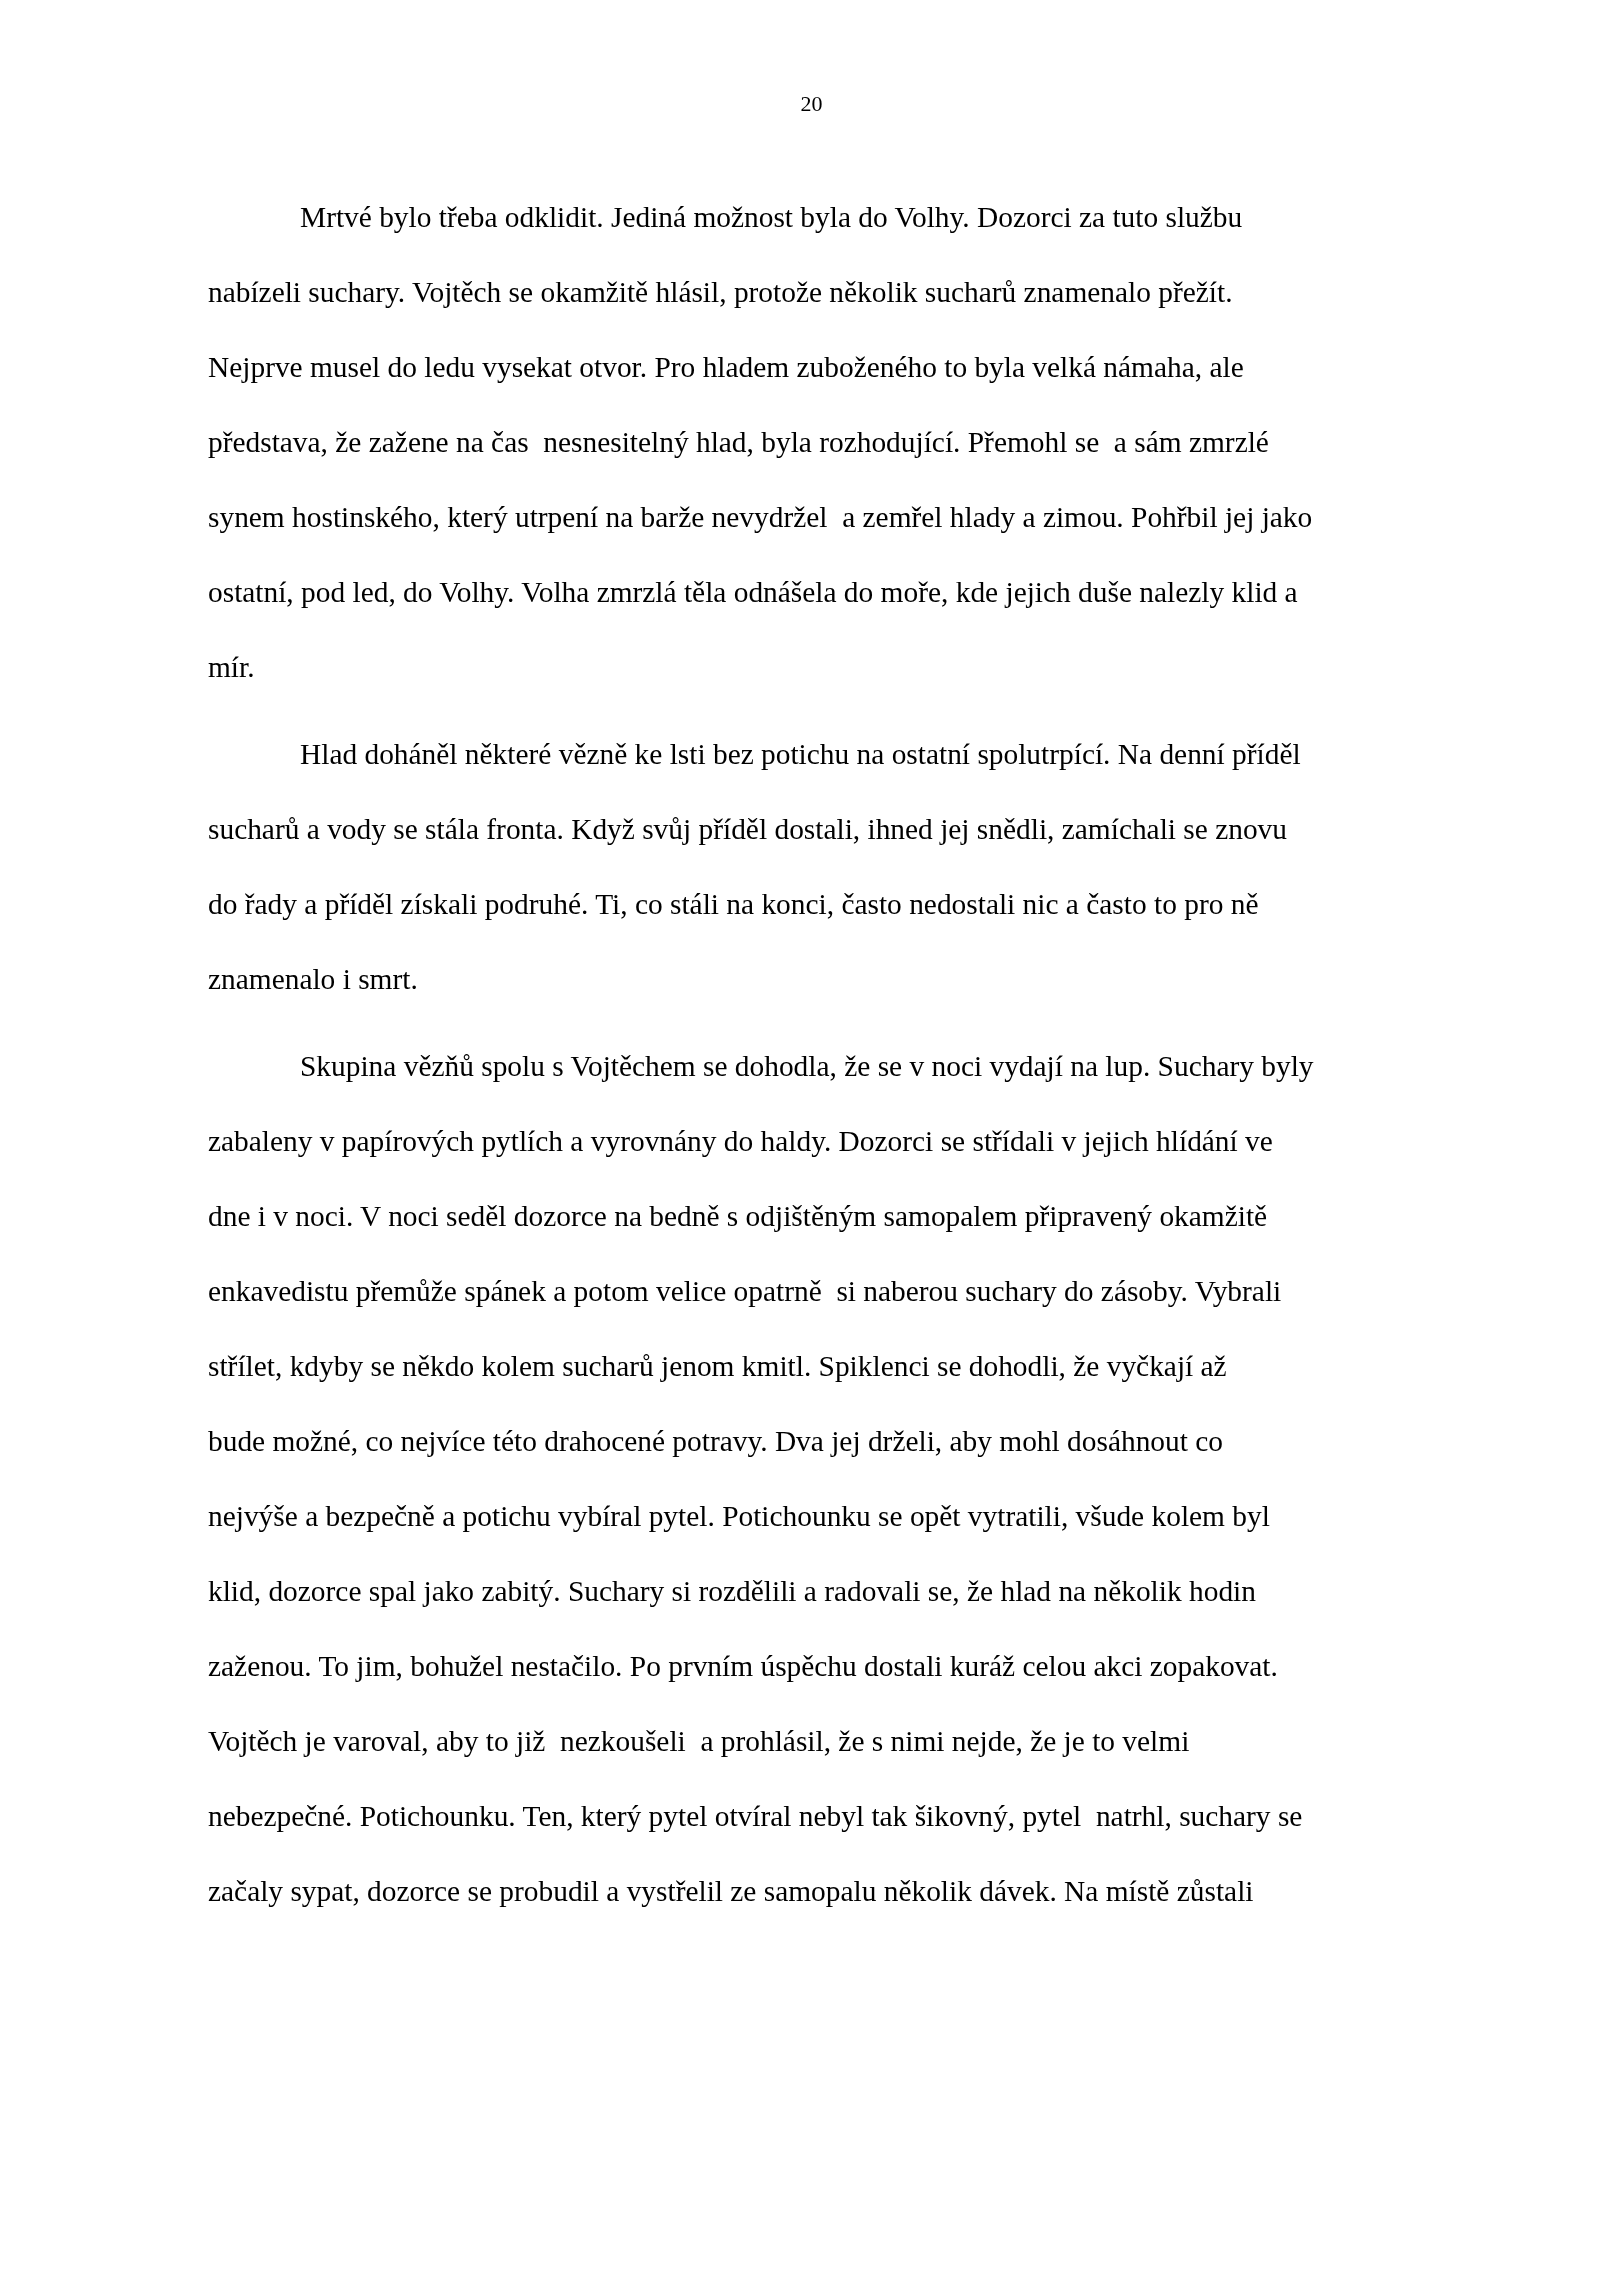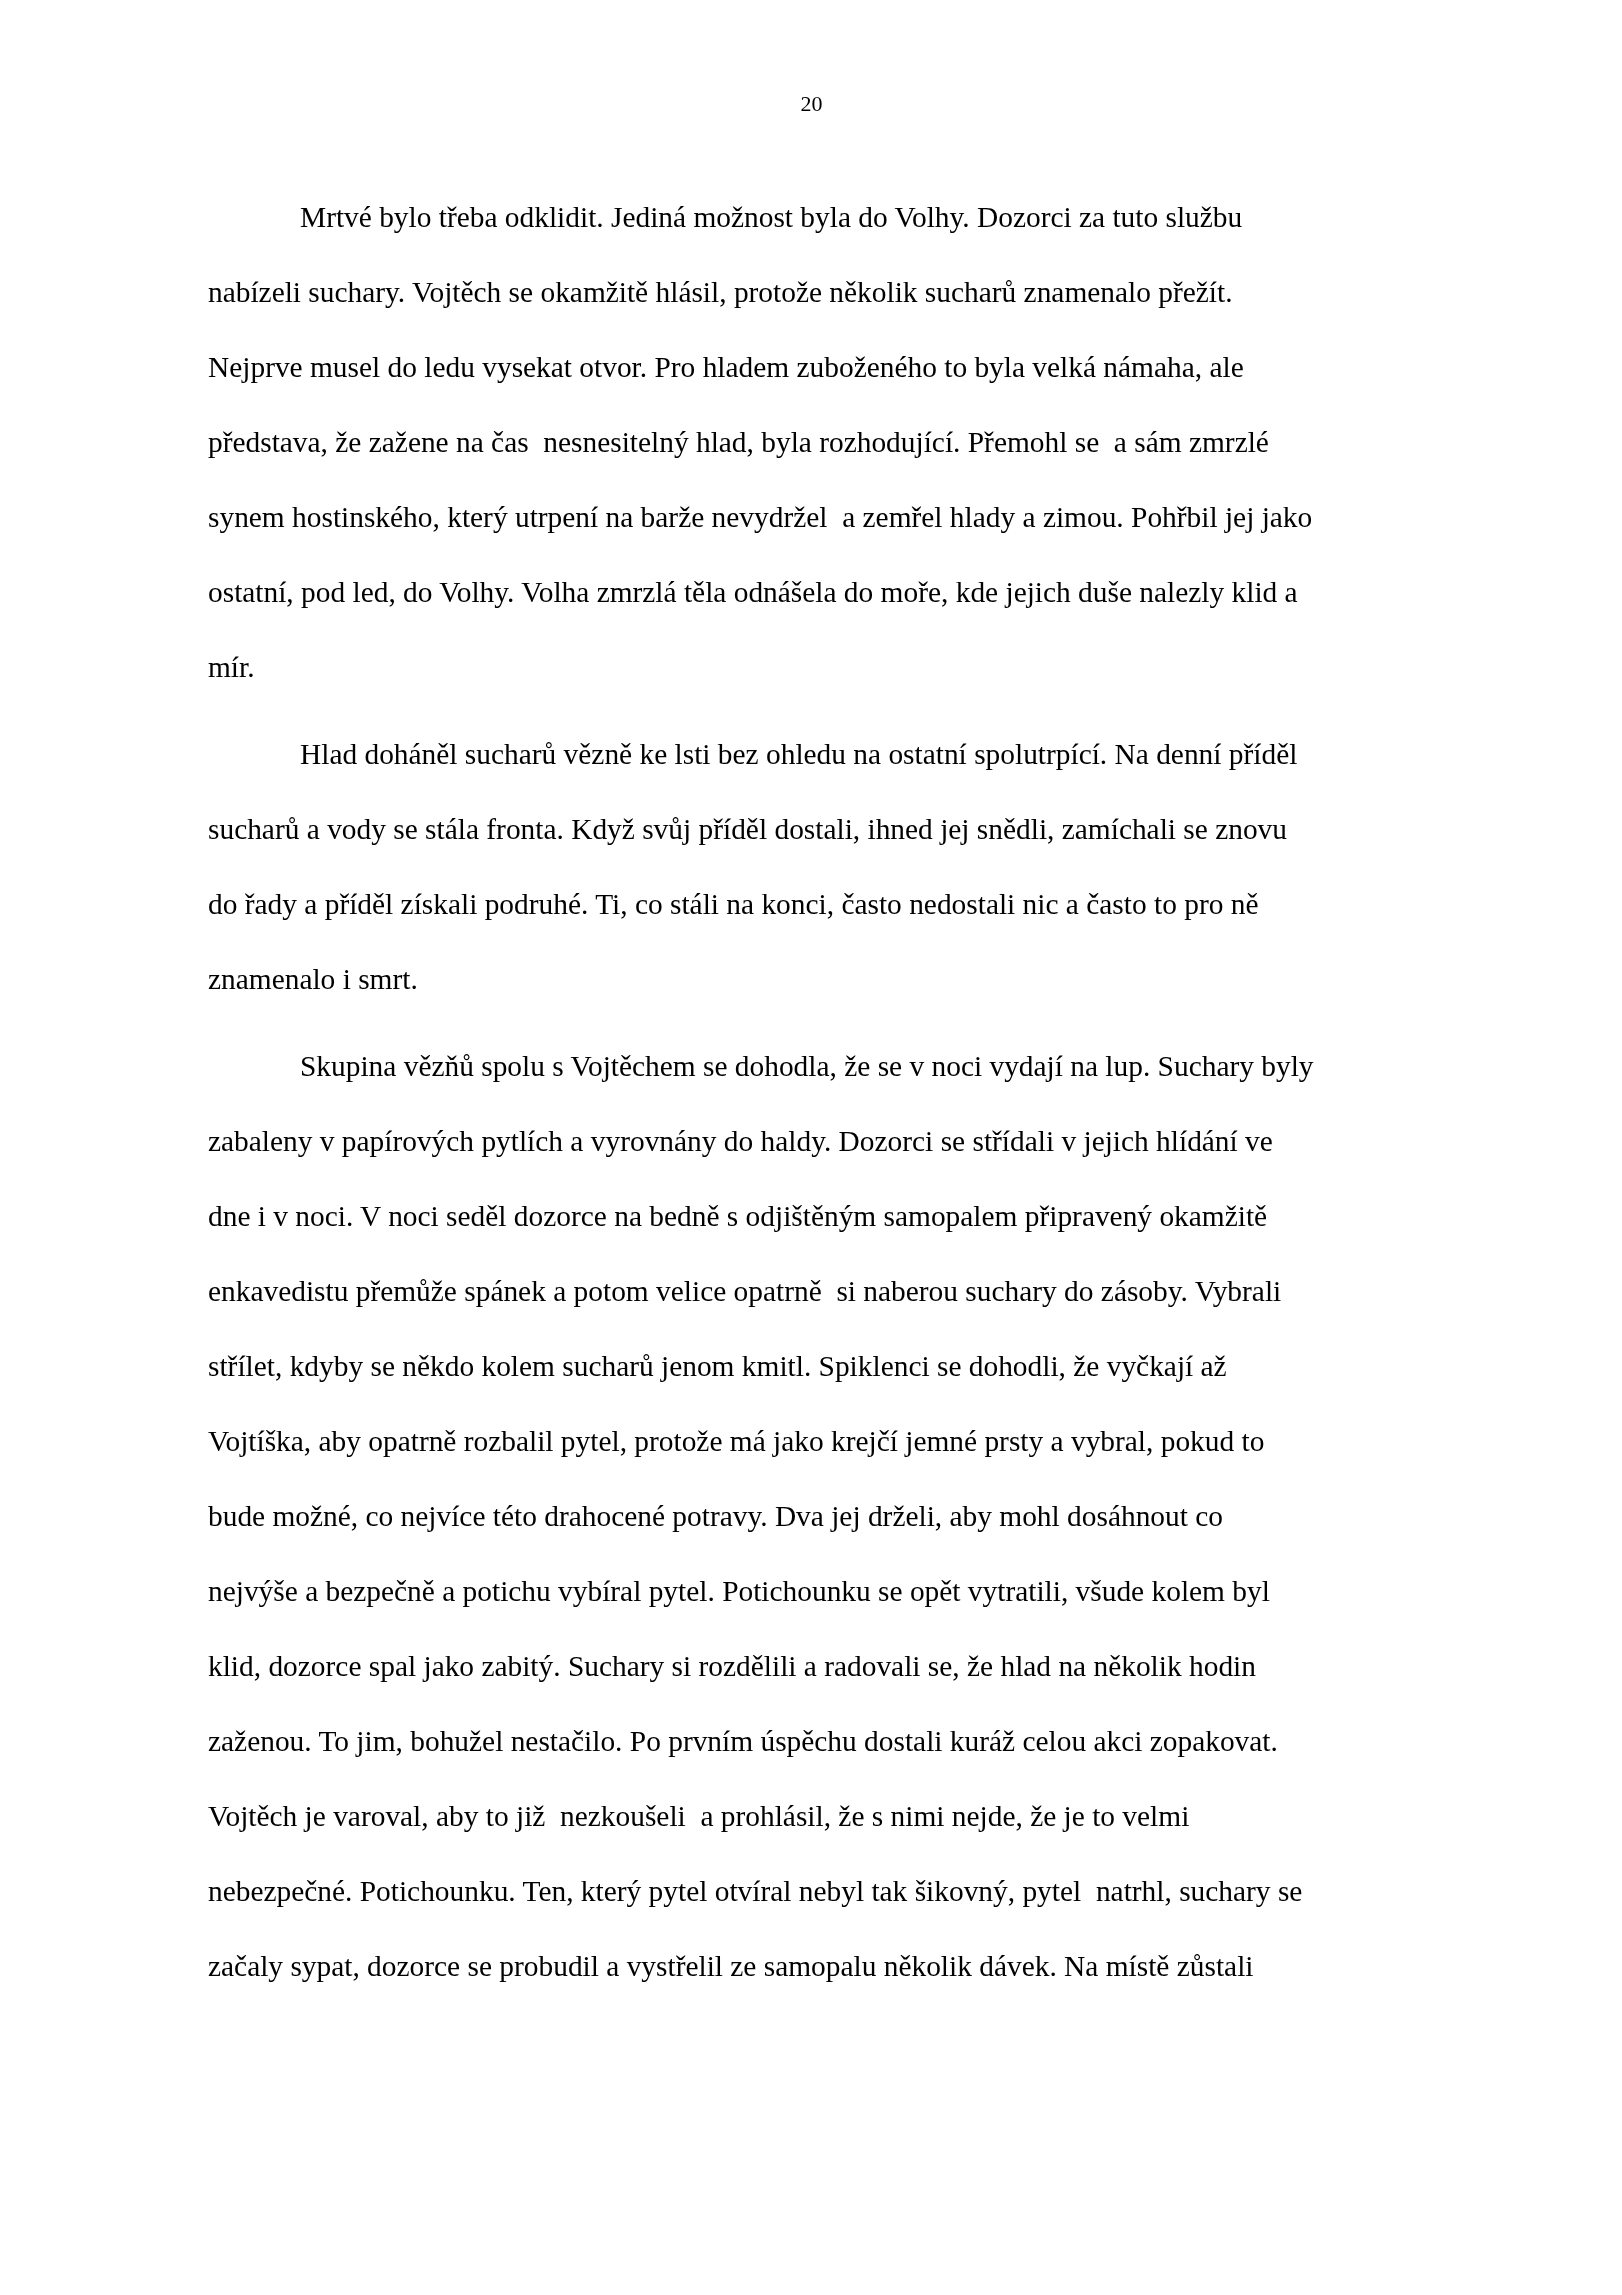"Hlad doháněl sucharů vězně ke" div.line { text: sucharů vězně ke lsti bez ohledu -> některé vězně ke lsti bez potichu }
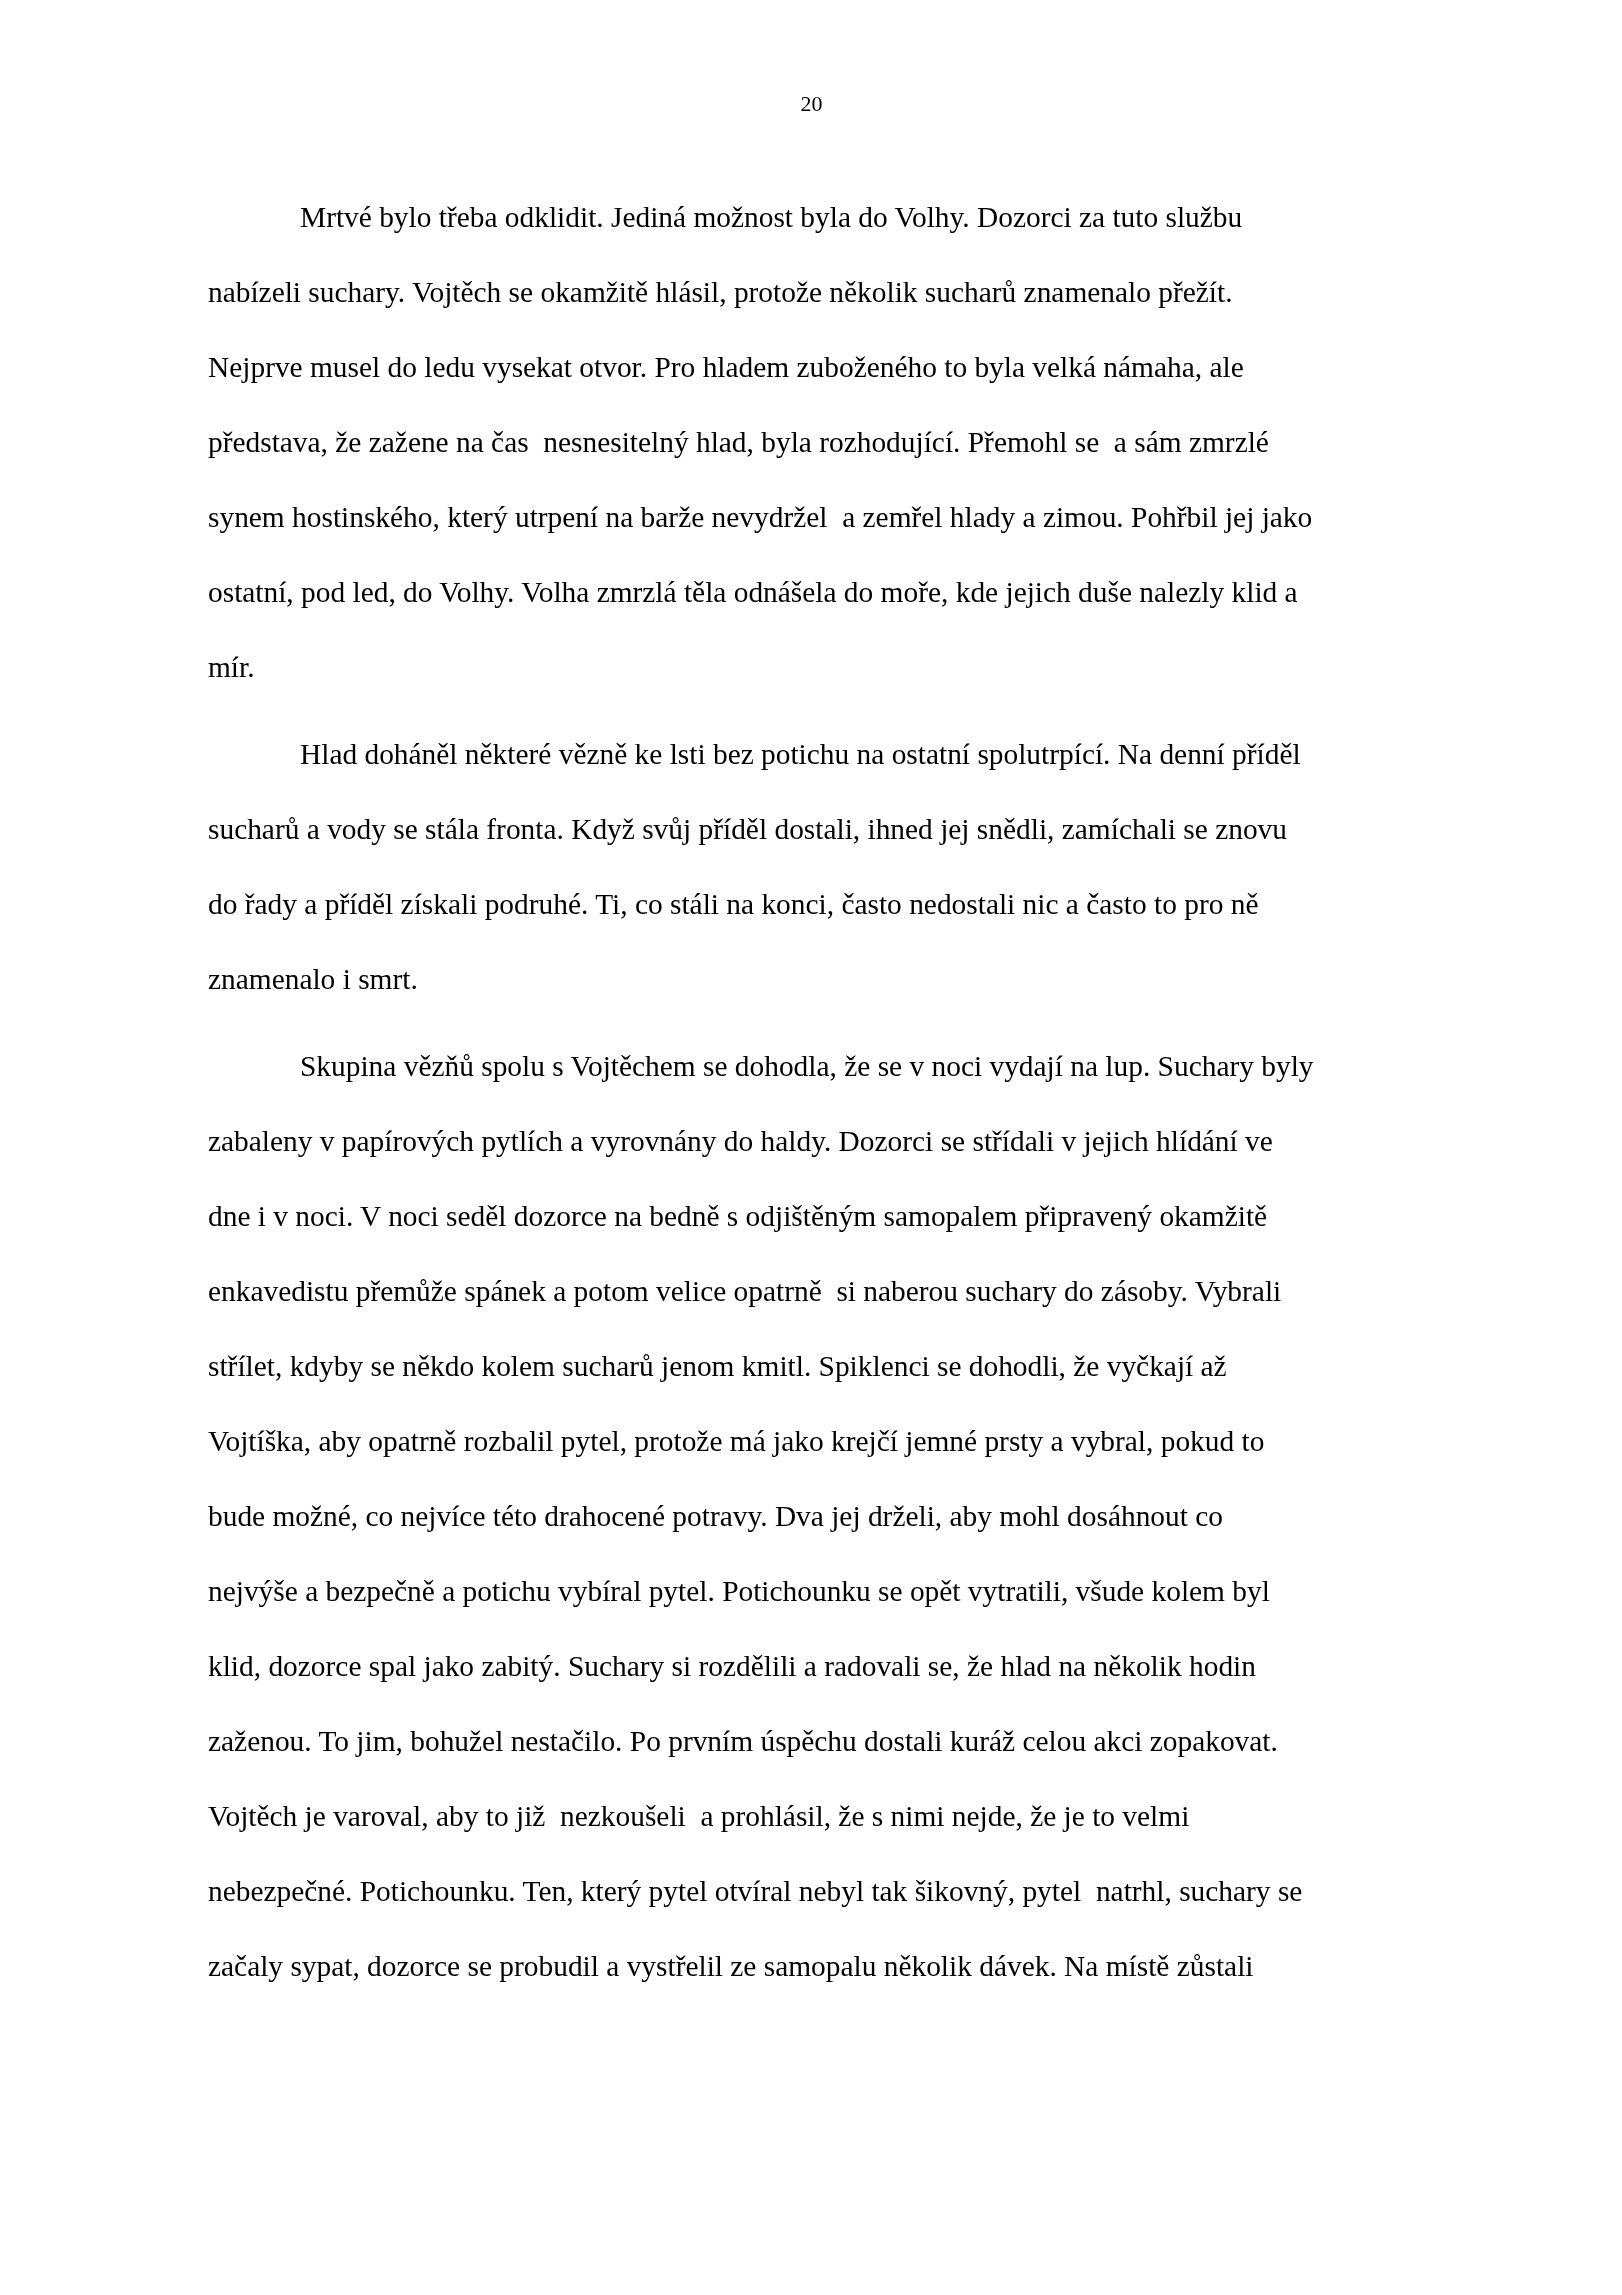"Vojtíška, aby opatrně rozbalil pytel," div.line { html: <div>Vojtíška, aby opatrně rozbalil pytel, protože má jako krejčí jemné prsty a vybral, pokud to</div> -> none }
